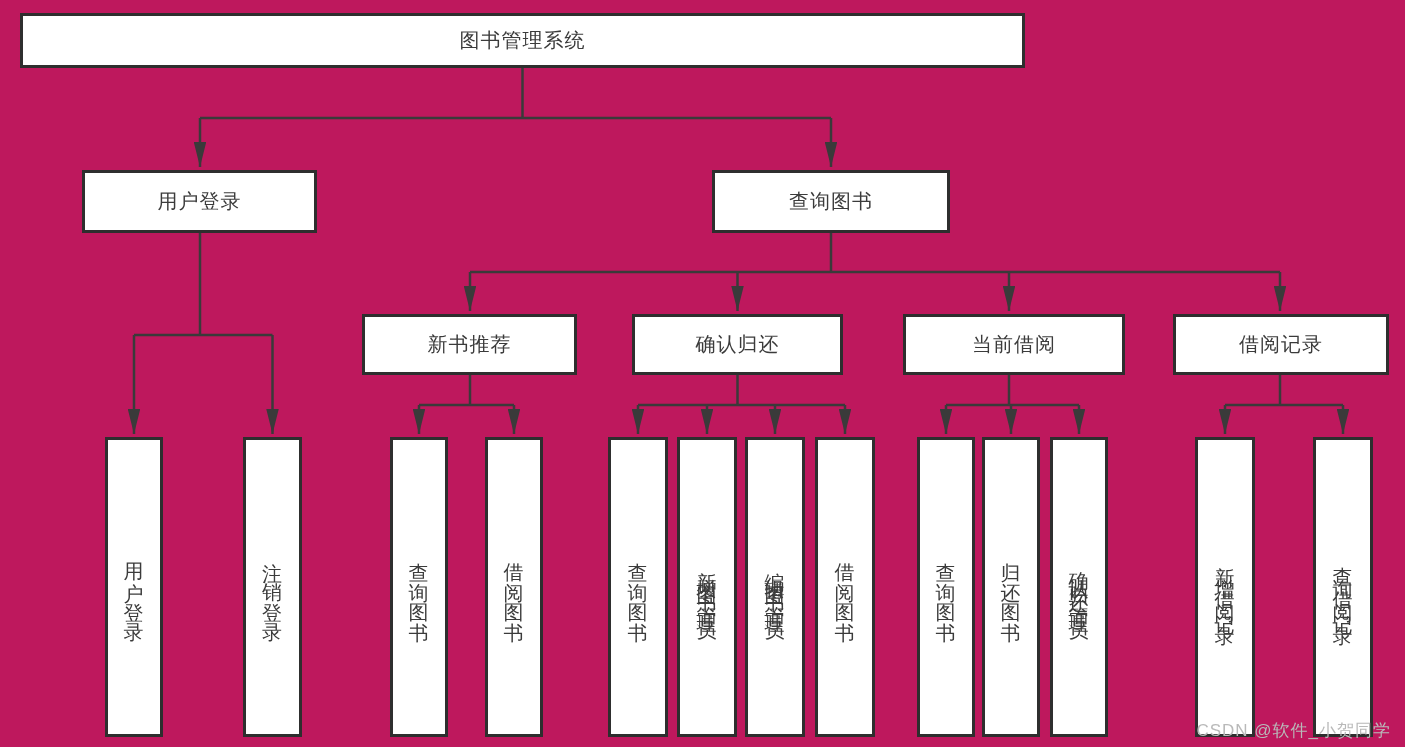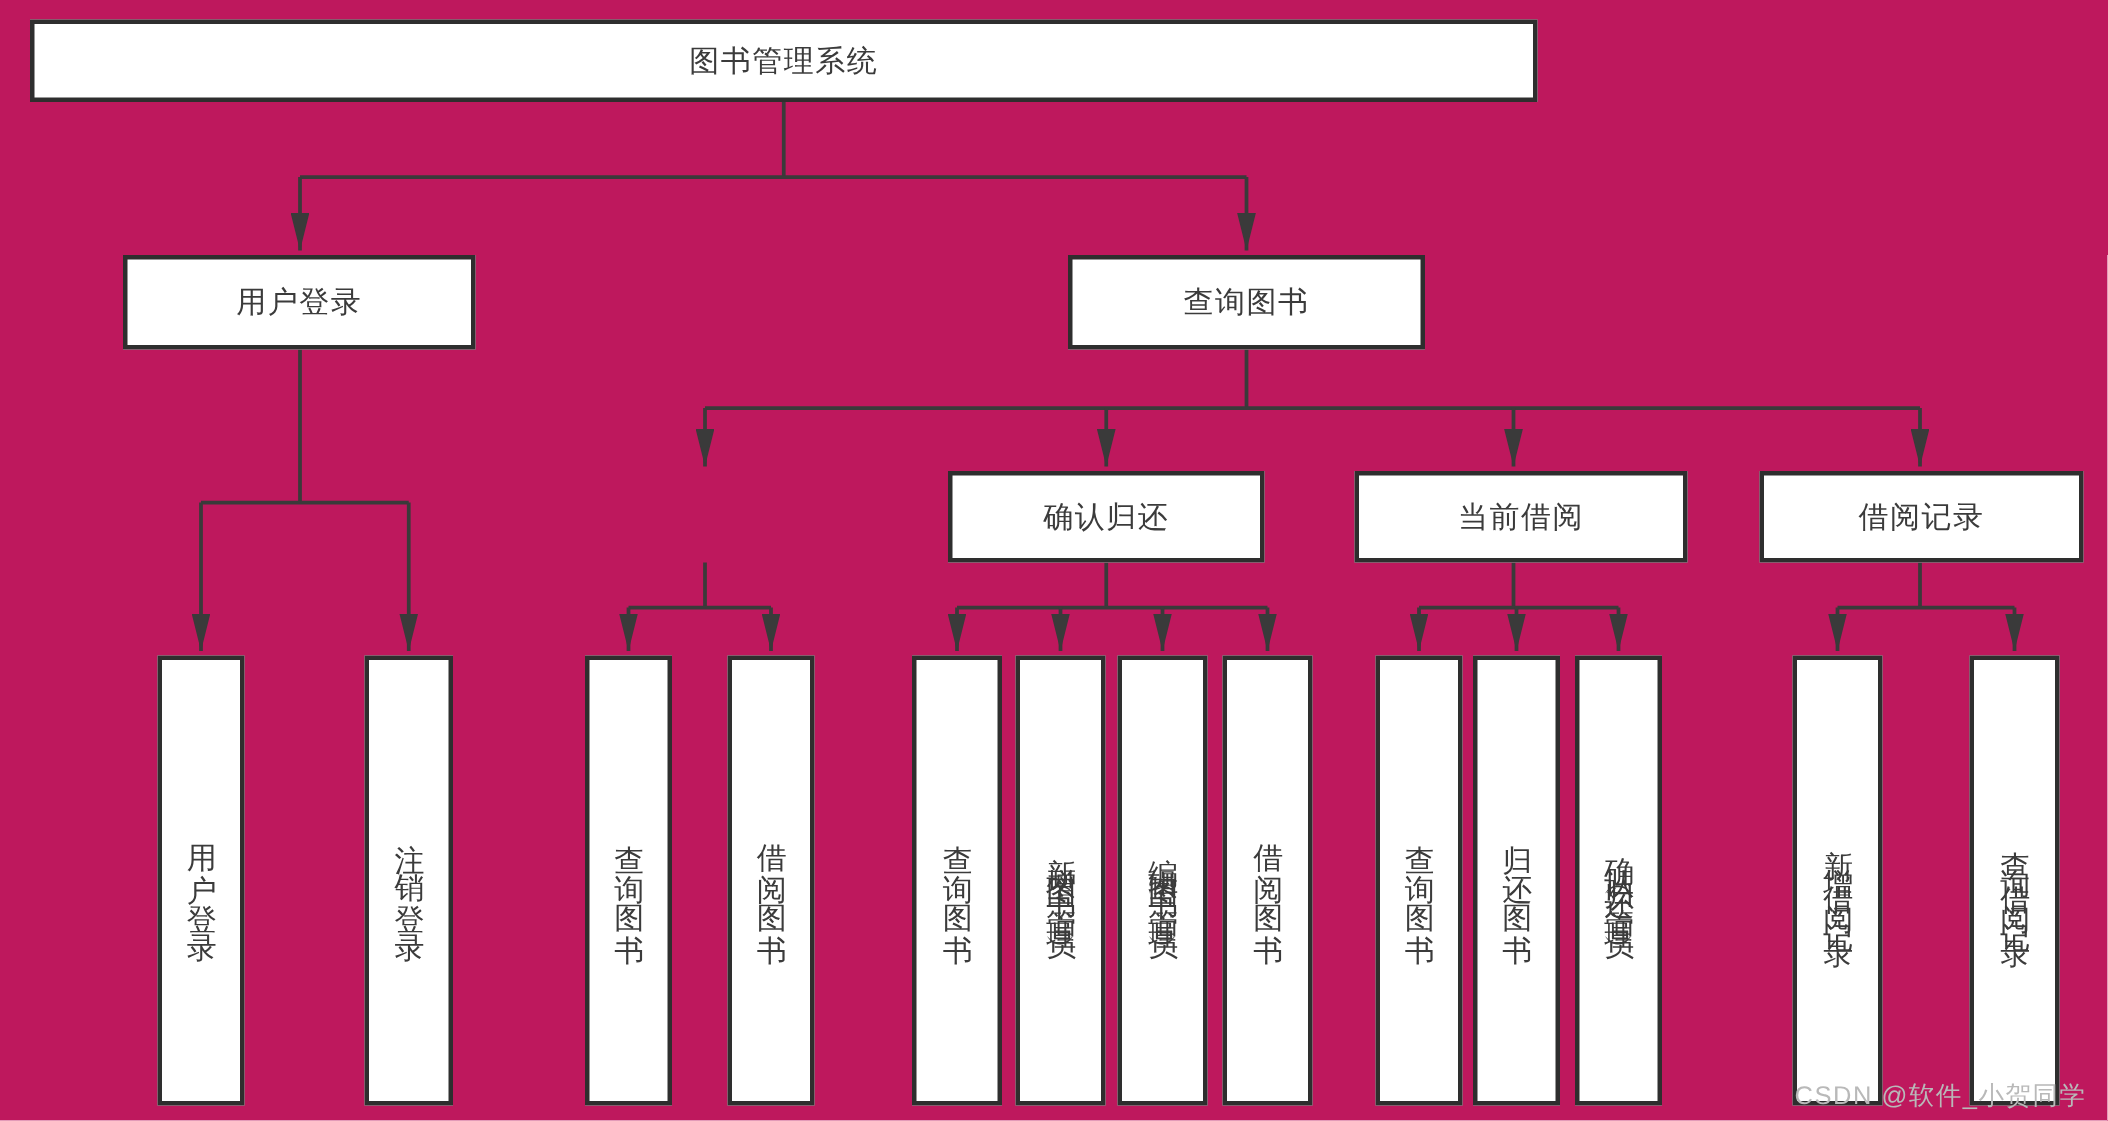"新书推荐" div.box { html: none -> <div> <span>新书推荐</span> </div> }
